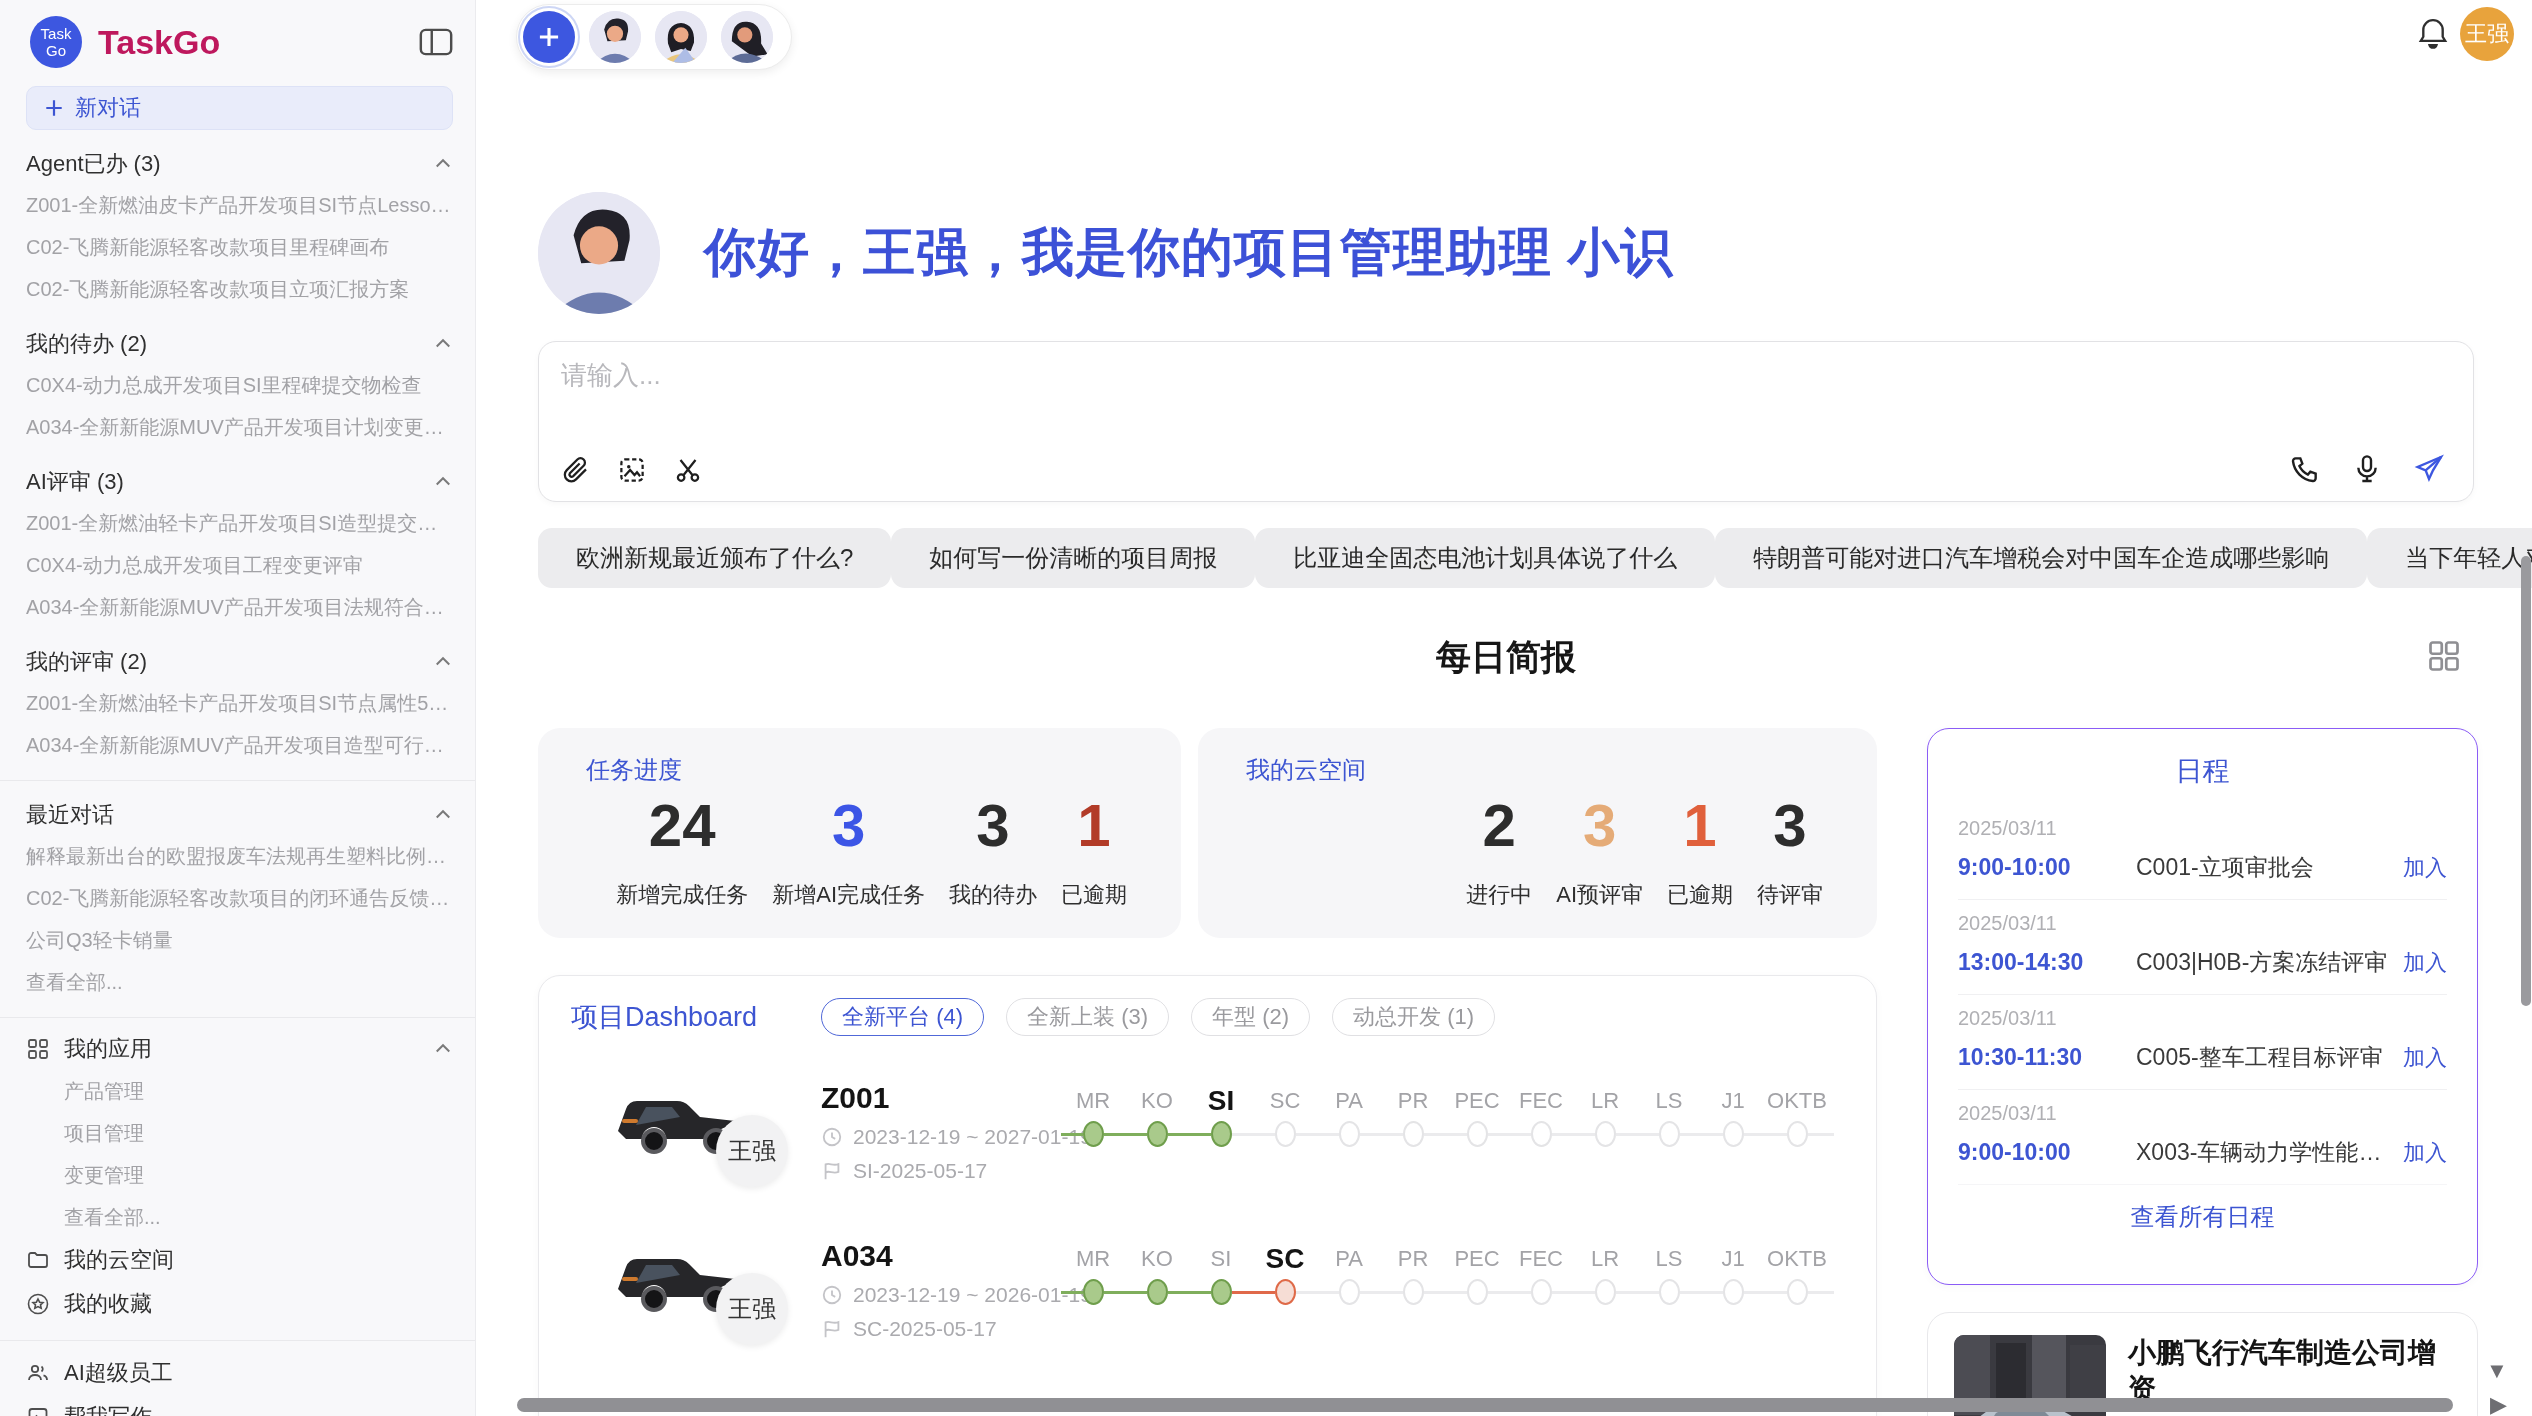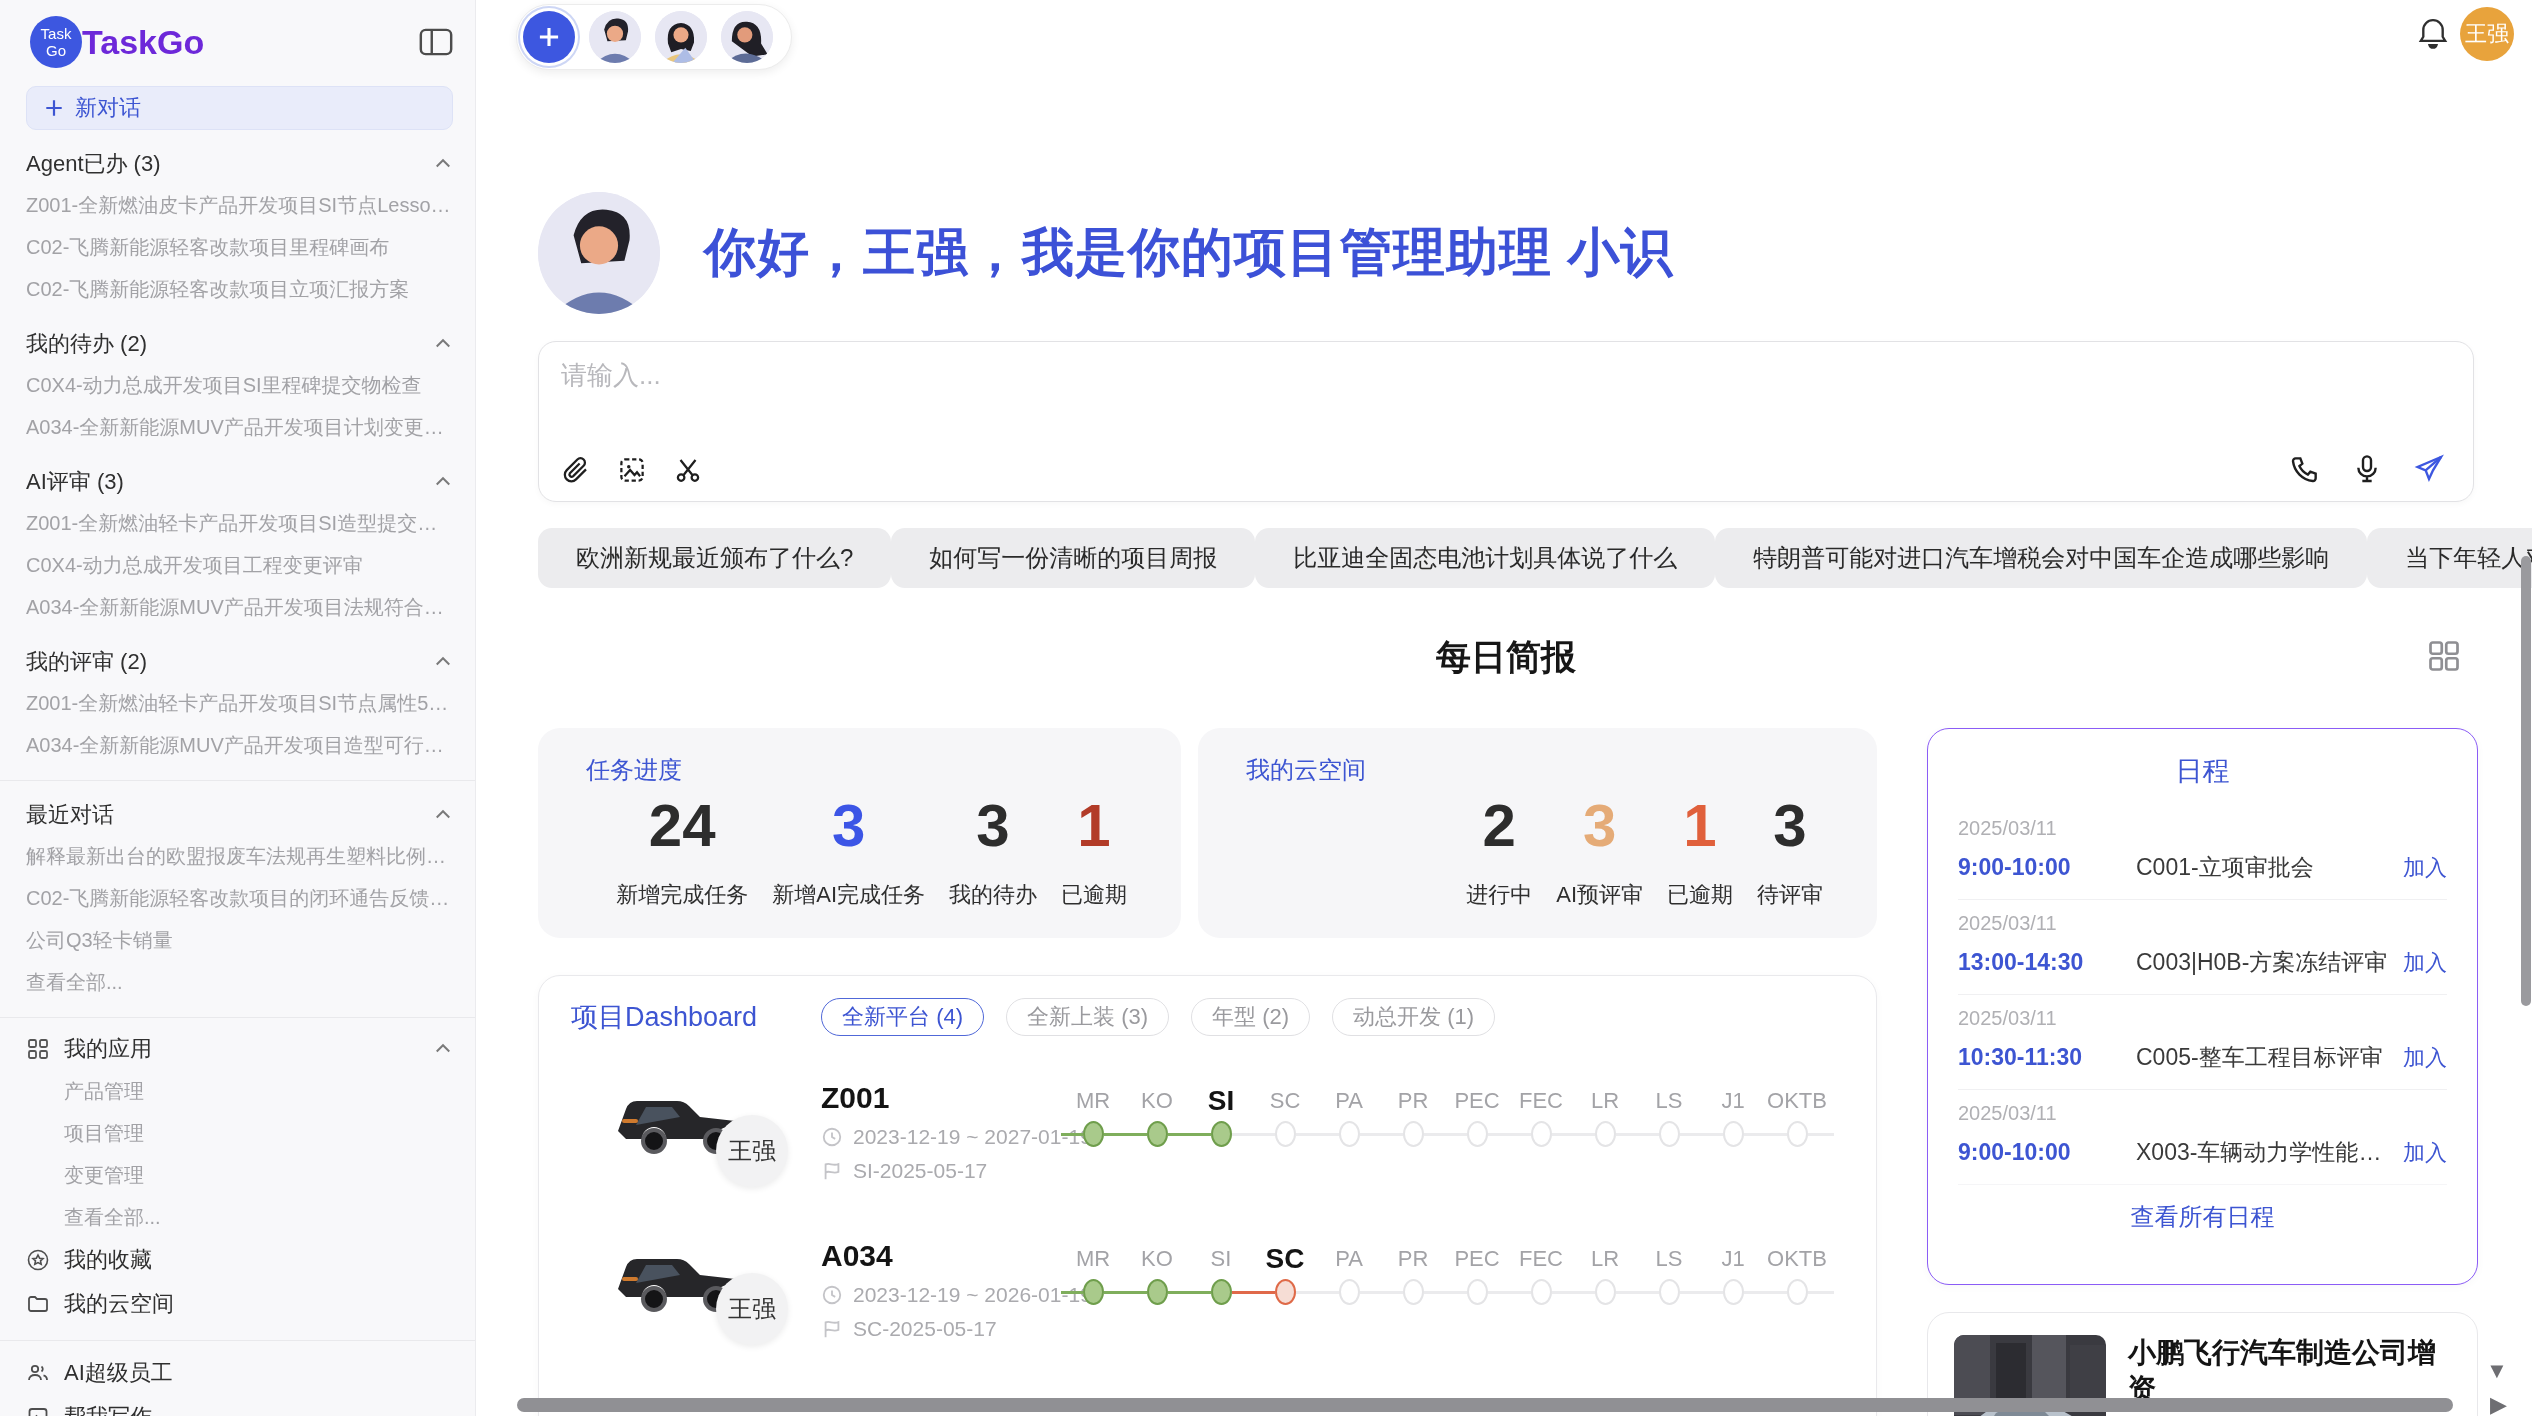"TaskGo" .app-title { color: #6d28d9 -> #be185d; margin-left: 0 -> 16px }
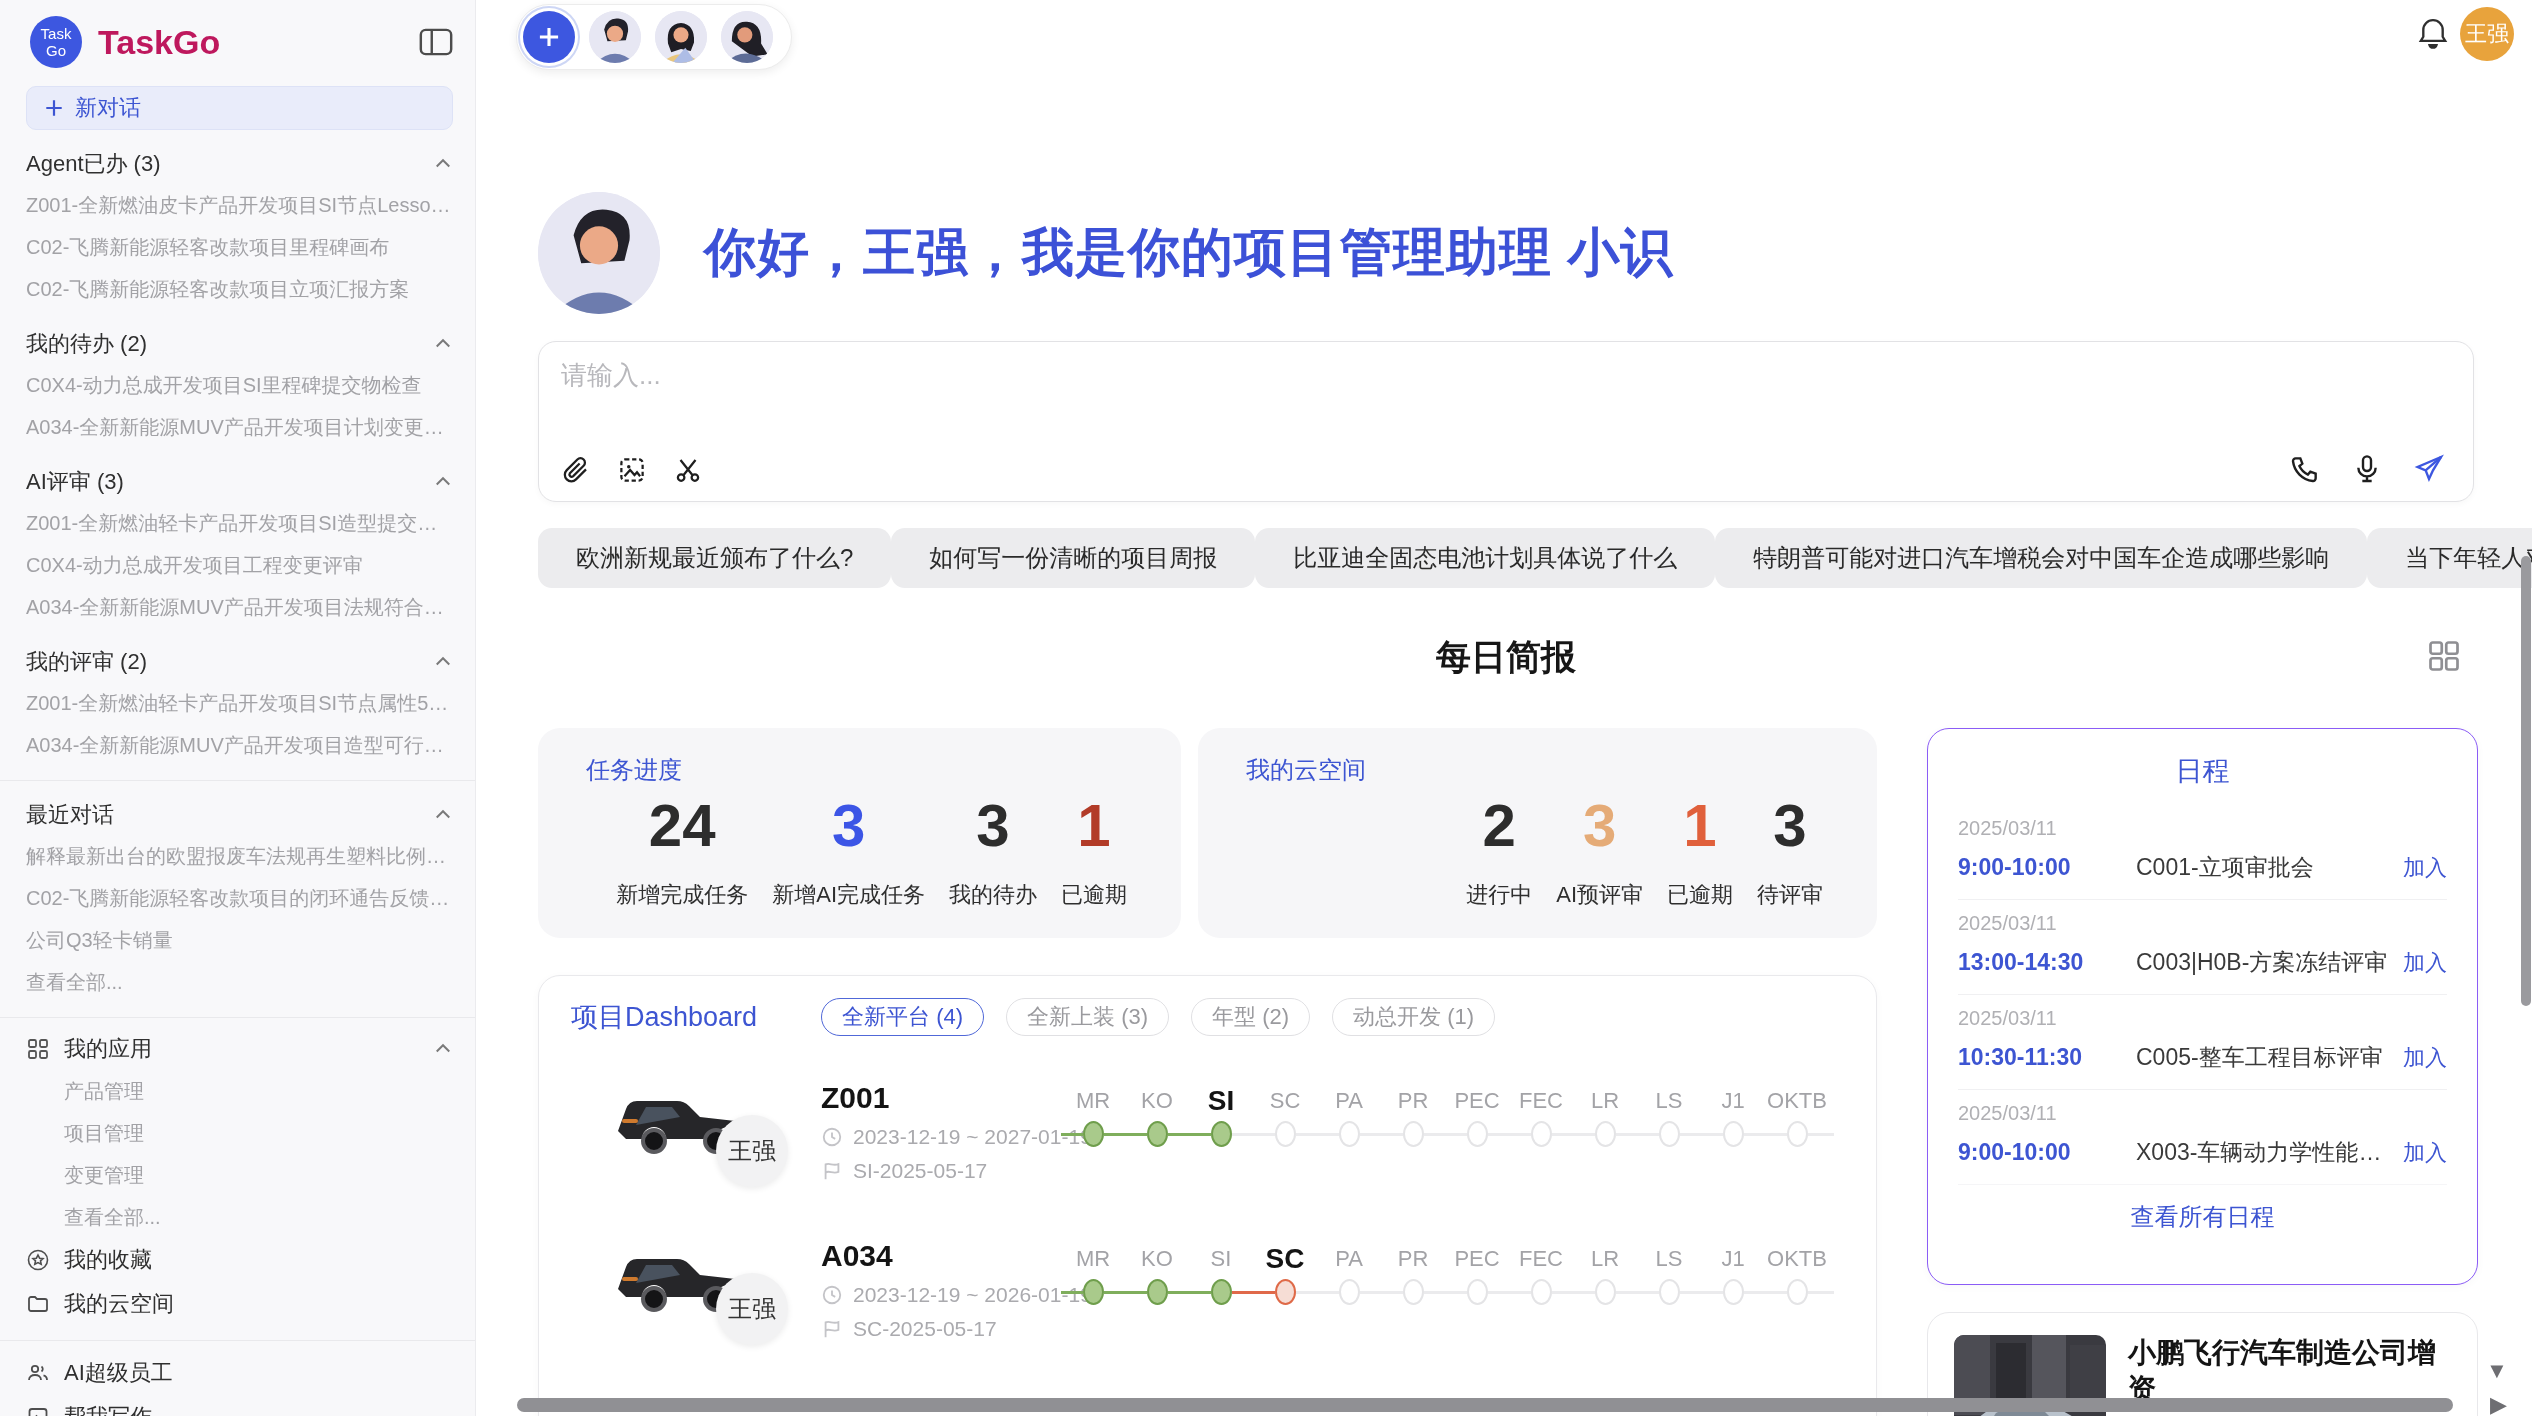"我的收藏" div.side-link { order: before "我的云空间" -> after "我的云空间" }
